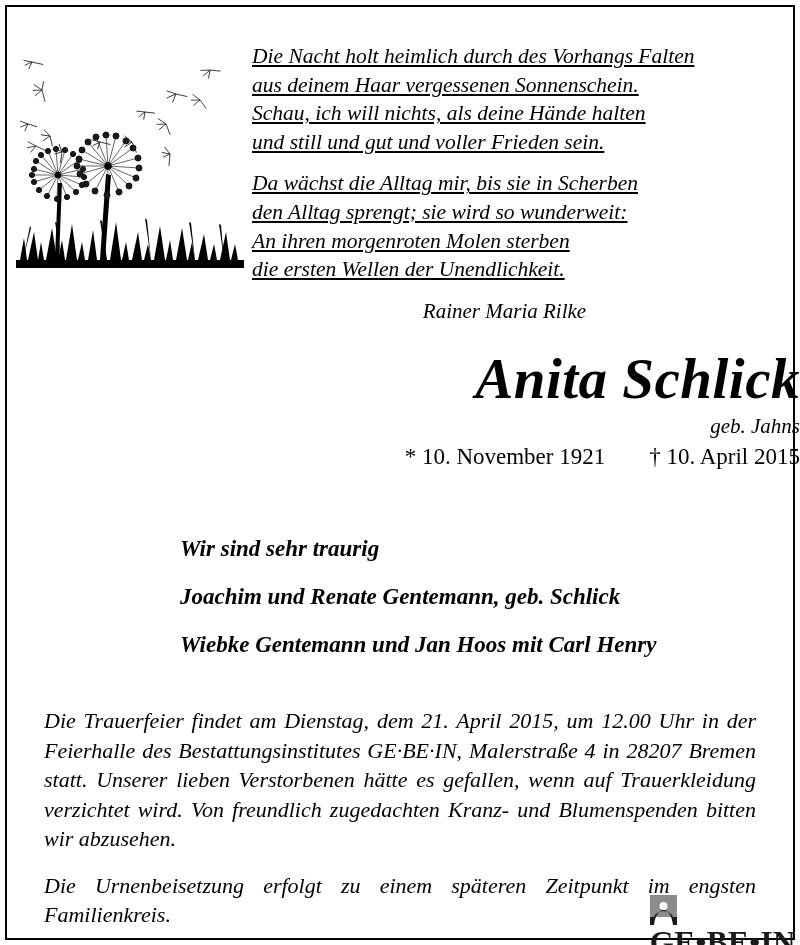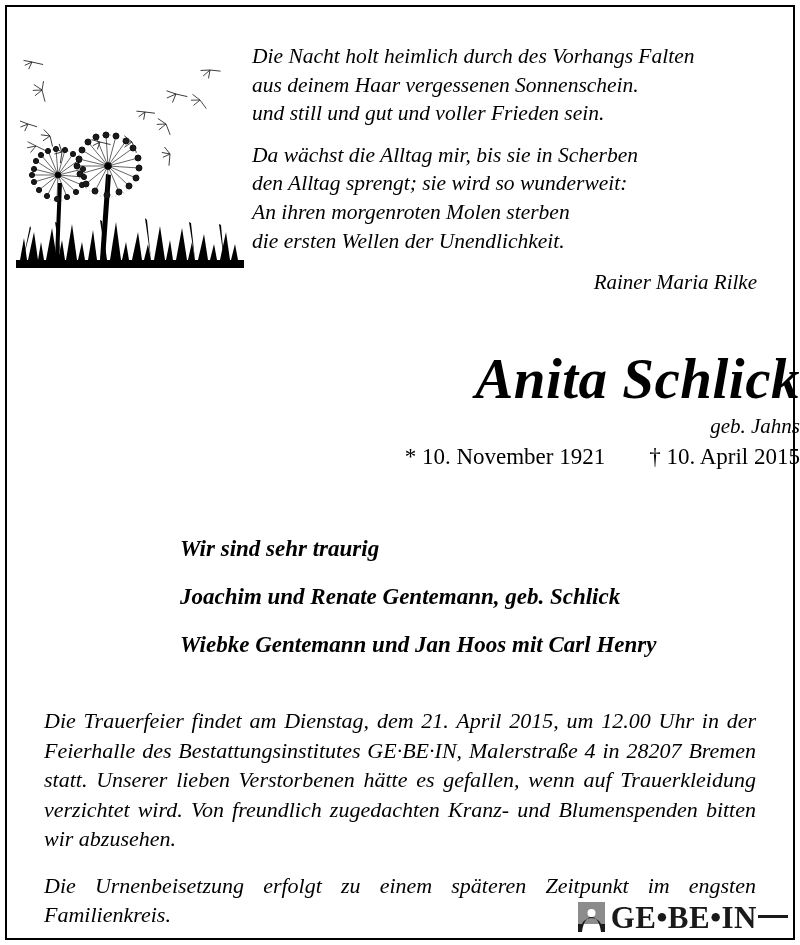"Die Nacht holt heimlich durch" #poem .stanza { text-decoration: none -> underline }
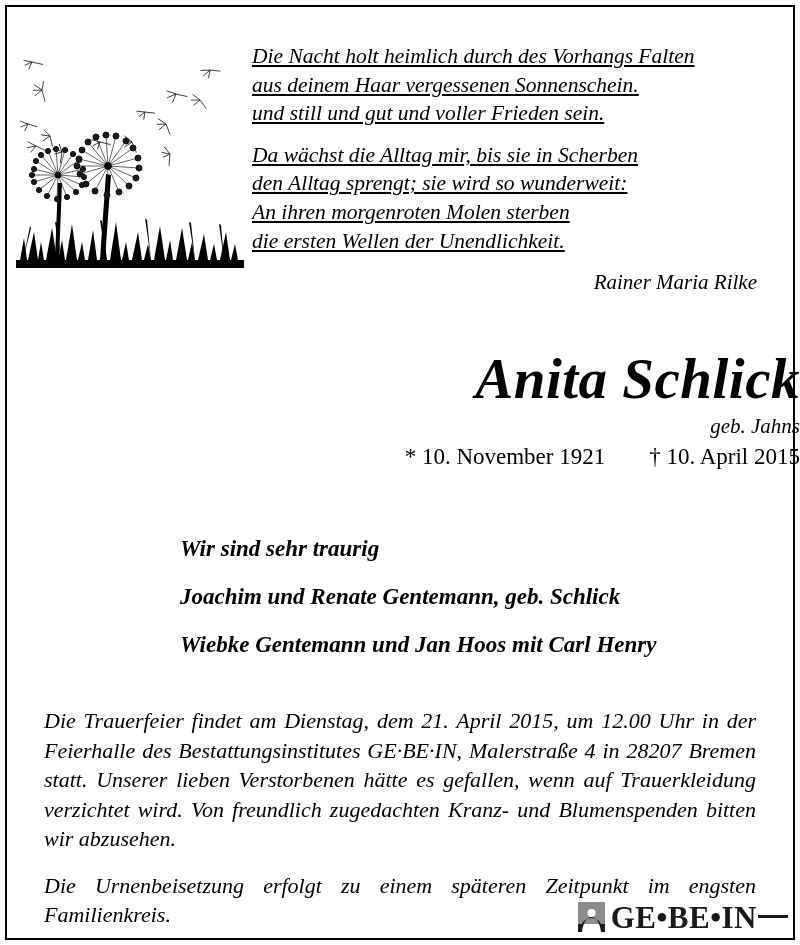"Schau, ich will nichts, als" div.line { html: none -> <div>Schau, ich will nichts, als deine Hände halten</div> }
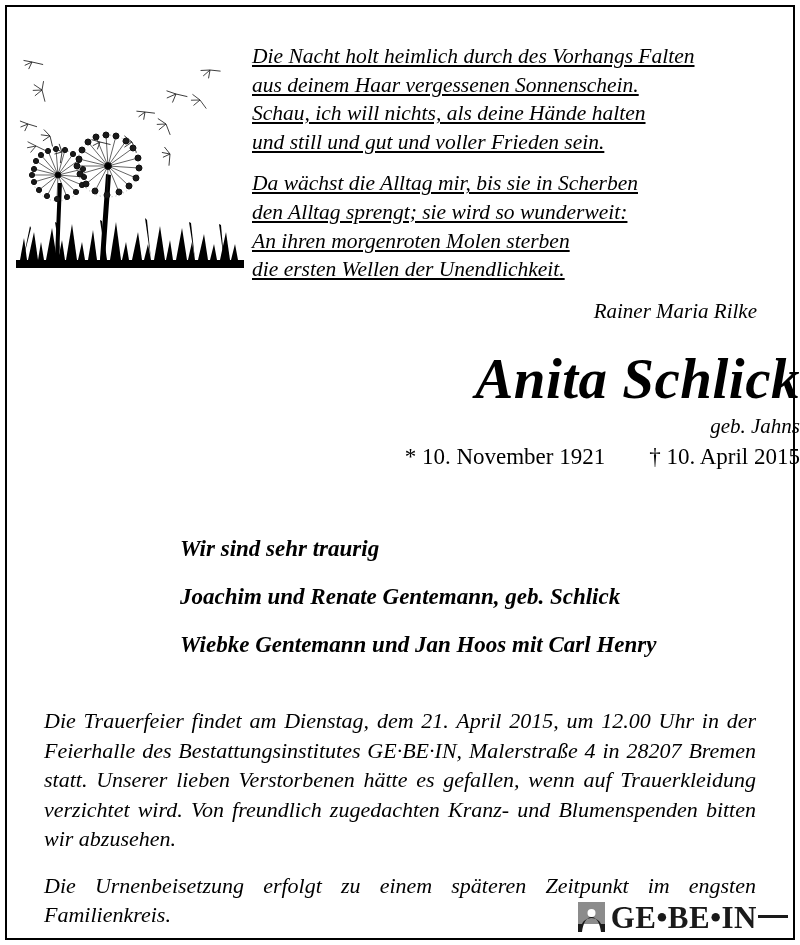"Rainer Maria Rilke" #poem .attribution { text-align: right -> center }
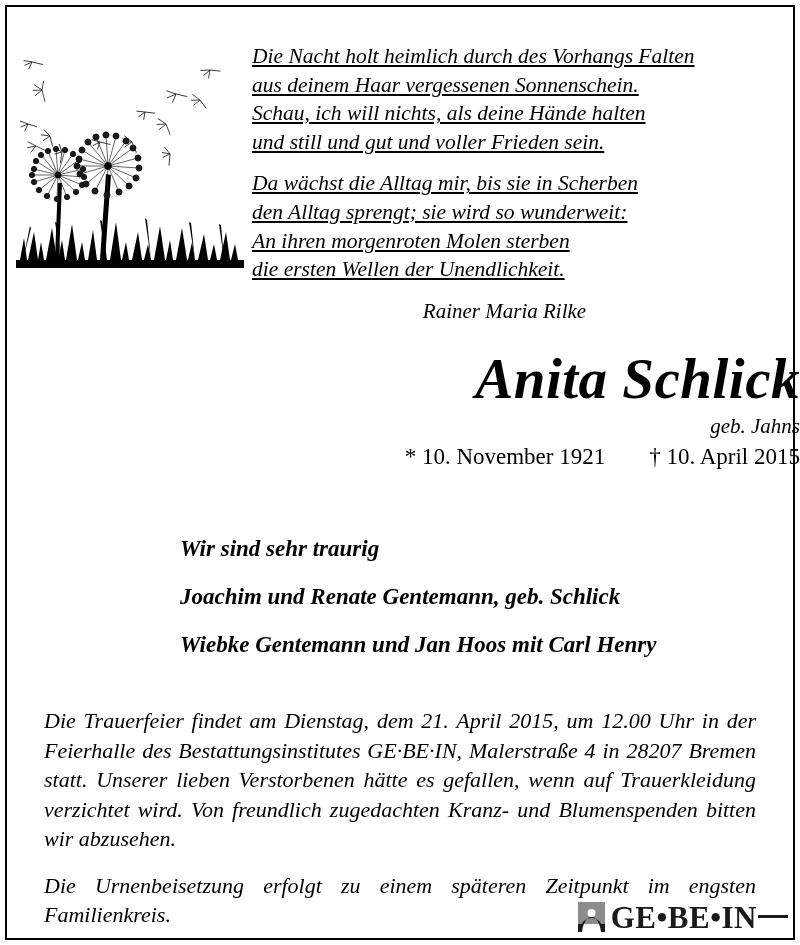"GE•BE•IN" #logo { align-items: center -> flex-start; flex-direction: none -> column; right: 12px -> 4px }
